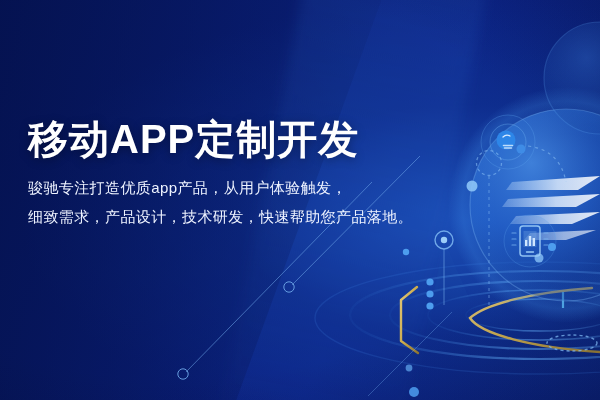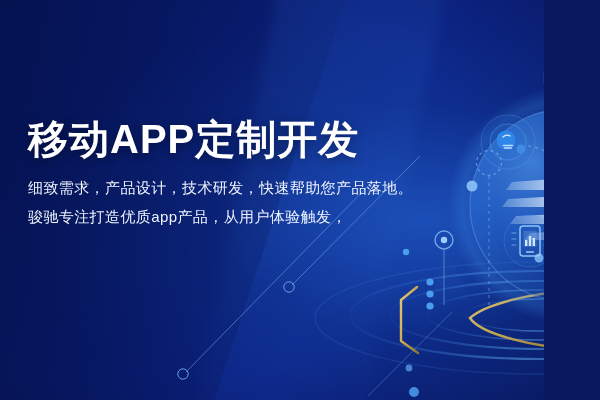"移动APP定制开发" #banner { width: 544px -> 600px }
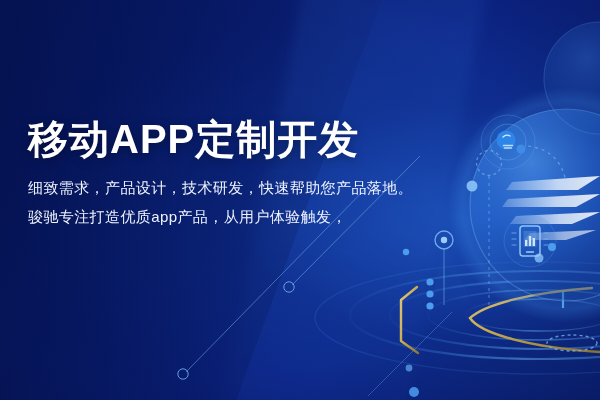"细致需求，产品设计，技术研发，快速帮助您产品落地。" p.subline { order: before "骏驰专注打造优质app产品，从用户体验触发，" -> after "骏驰专注打造优质app产品，从用户体验触发，" }
